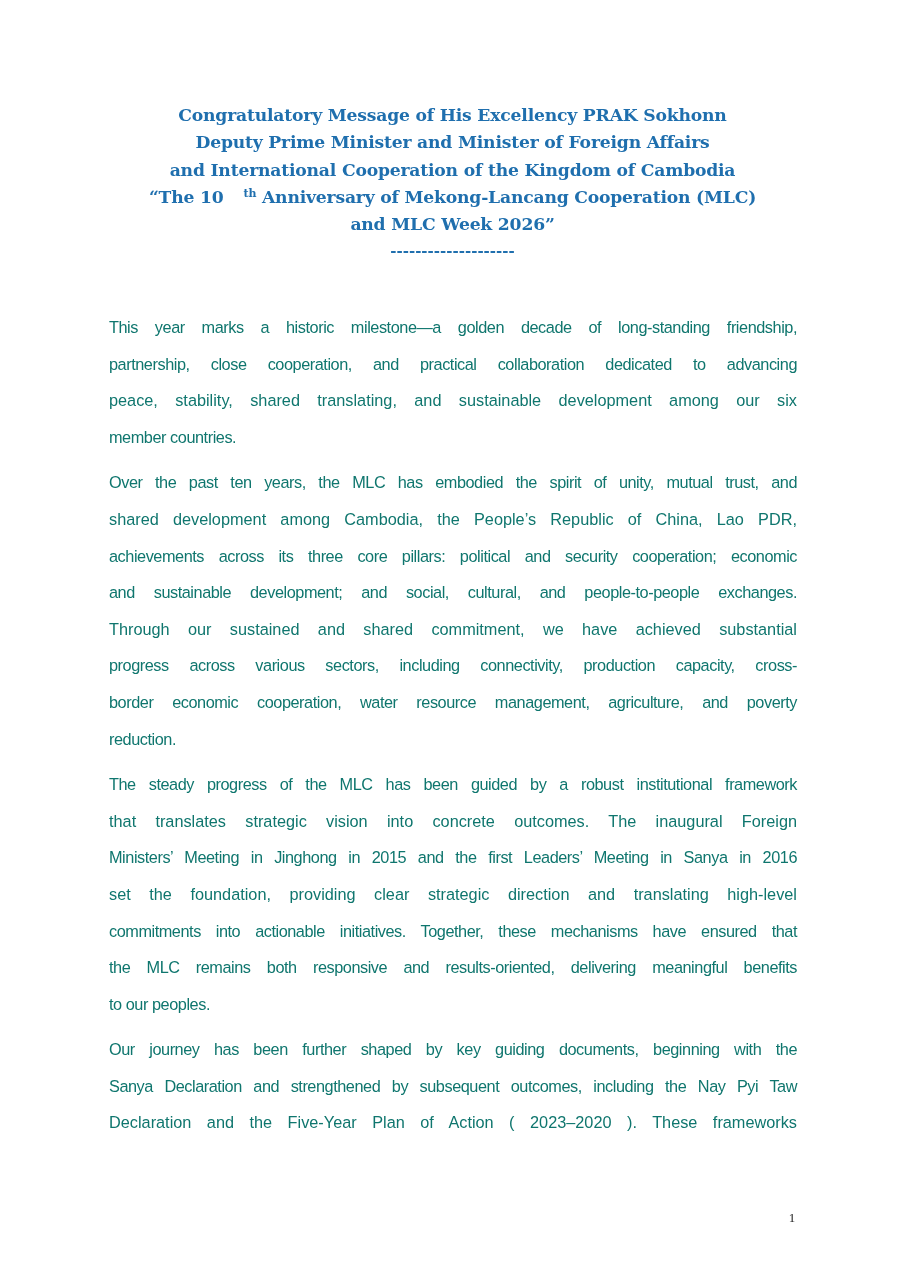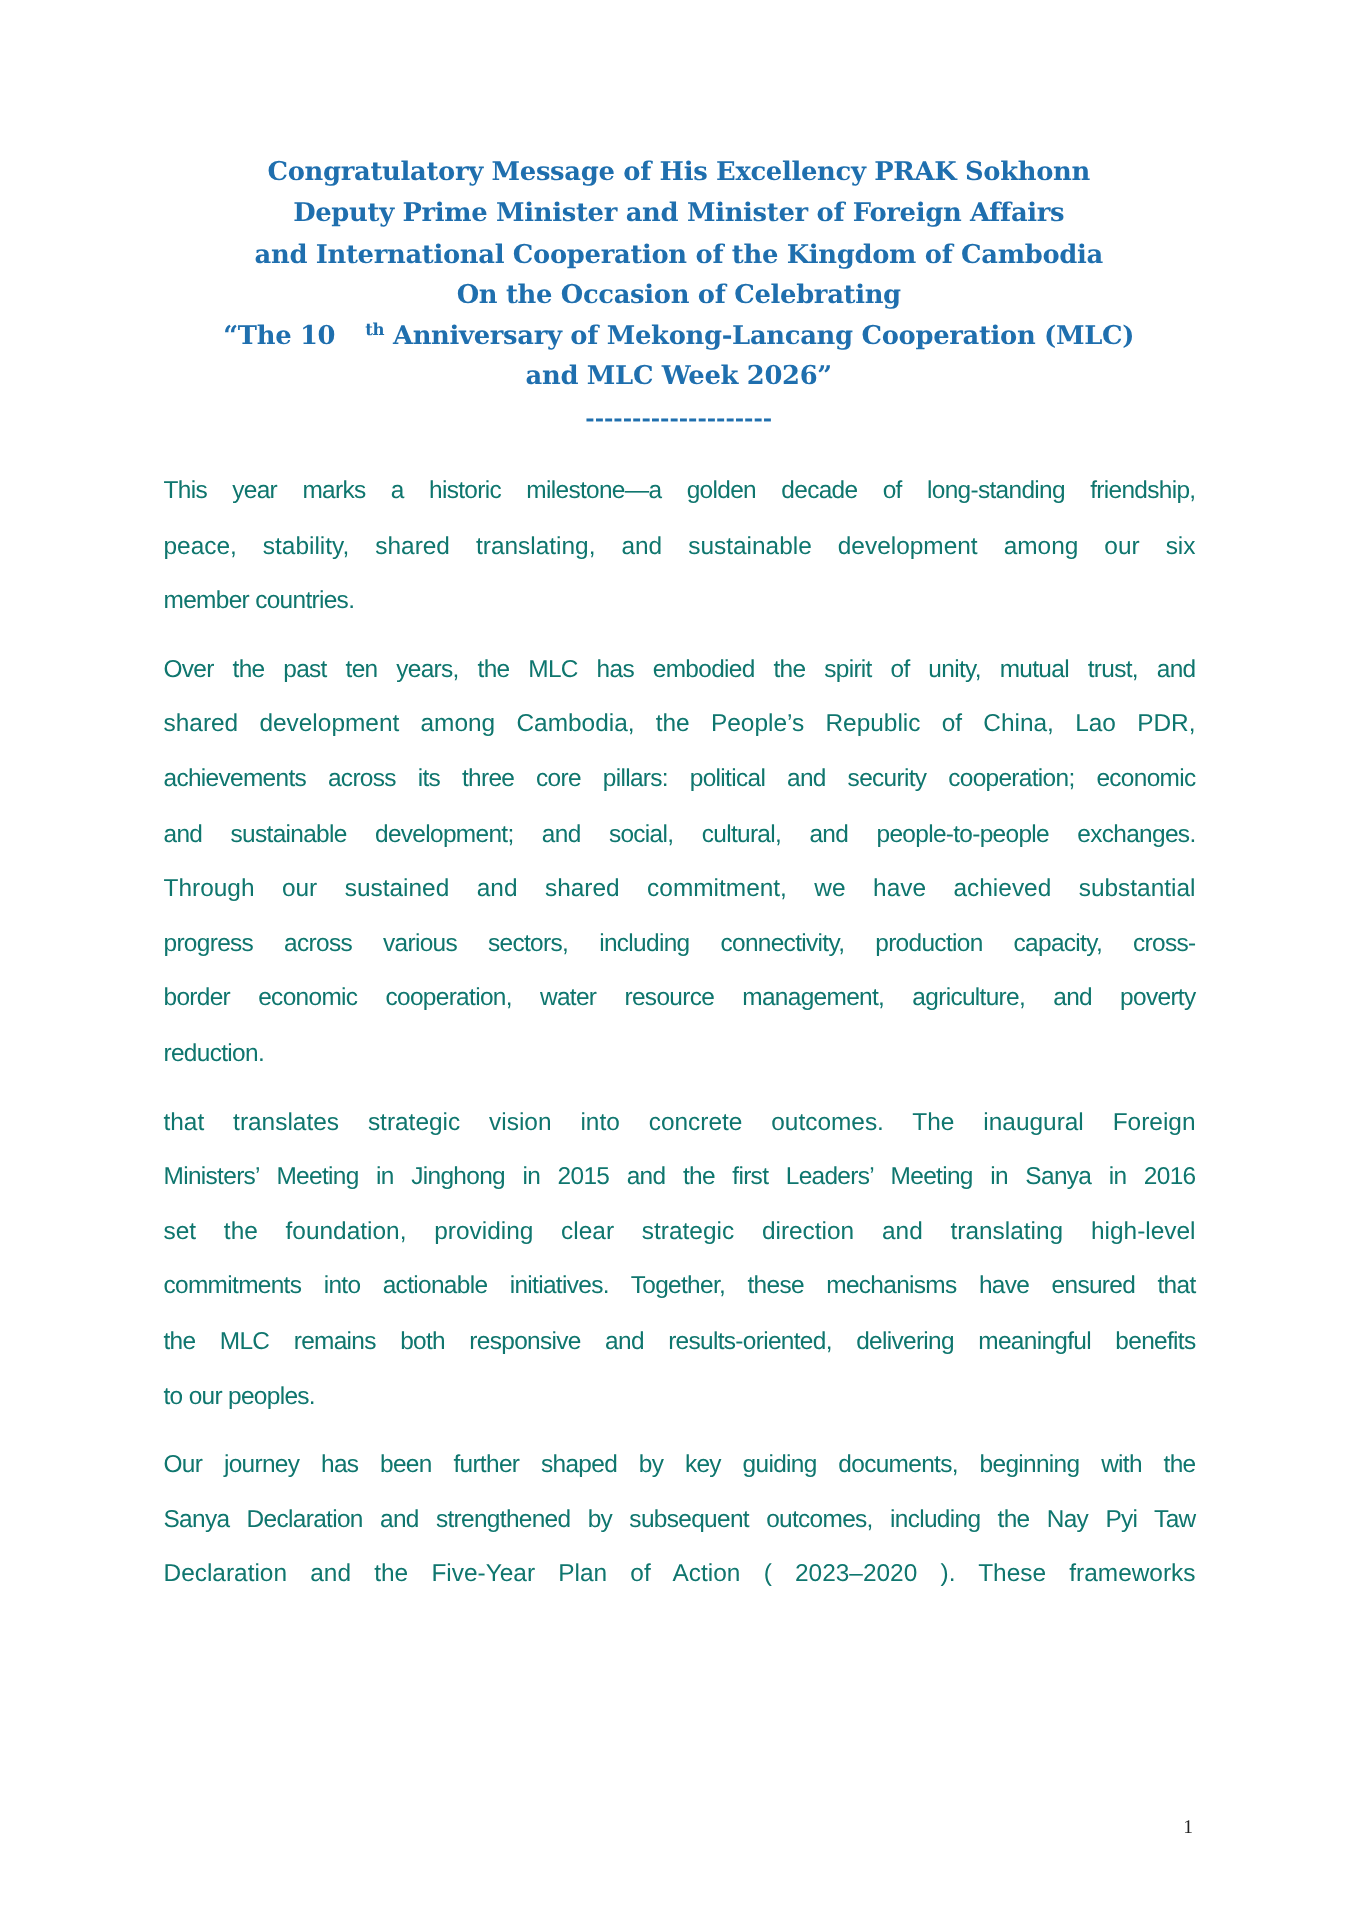"On the Occasion of Celebrating" span.line { html: <span>On the Occasion of Celebrating</span> -> none }
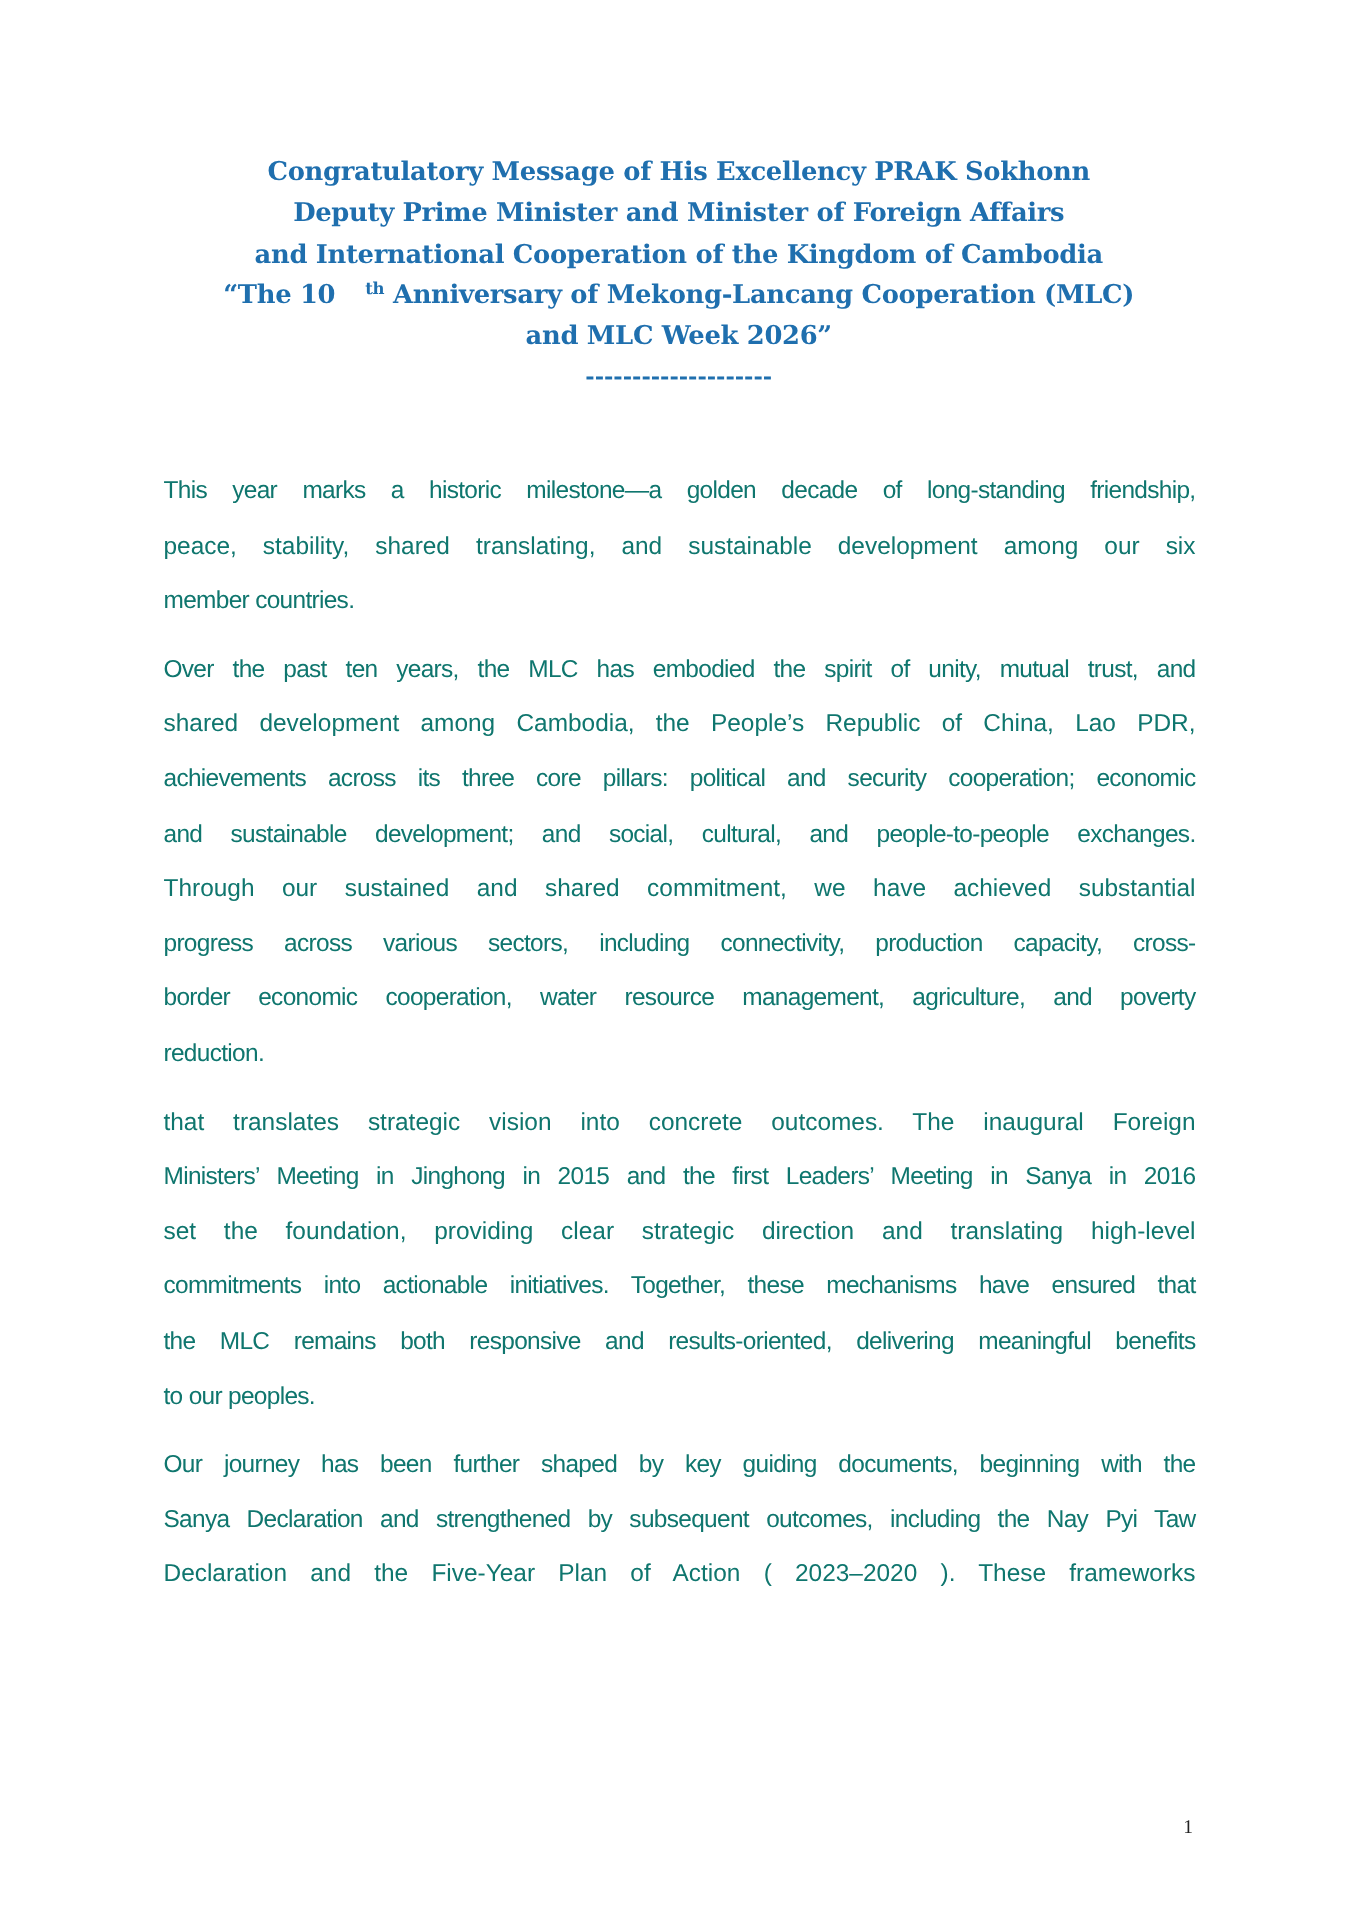"partnership, close cooperation, and" span.ln { html: none -> <span>partnership, close cooperation, and practical collaboration dedicated to advancing</span> }
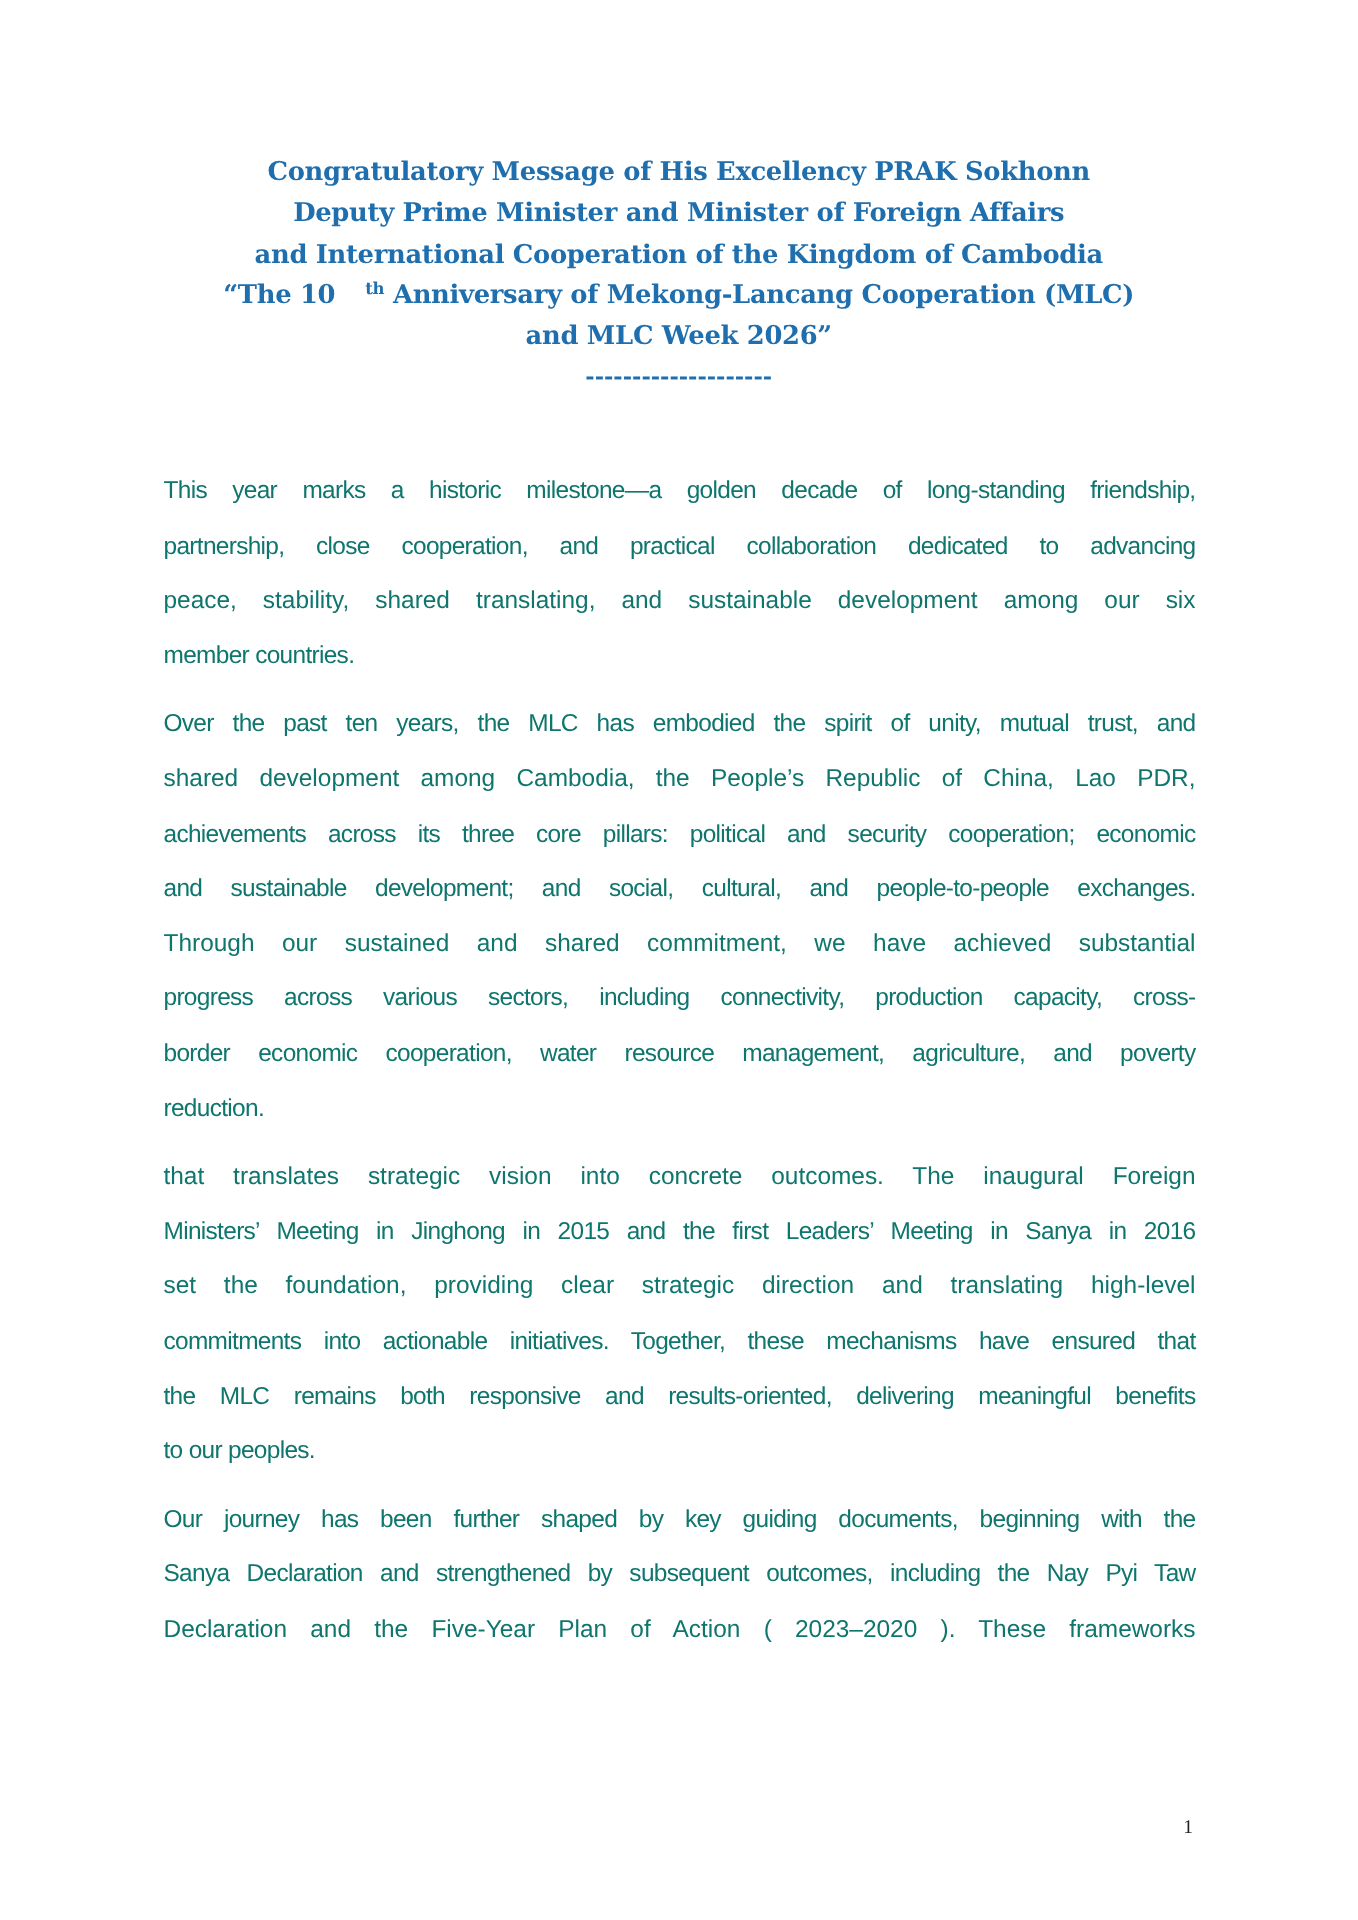"The steady progress of the" span.ln { html: none -> <span>The steady progress of the MLC has been guided by a robust institutional framework</span> }
